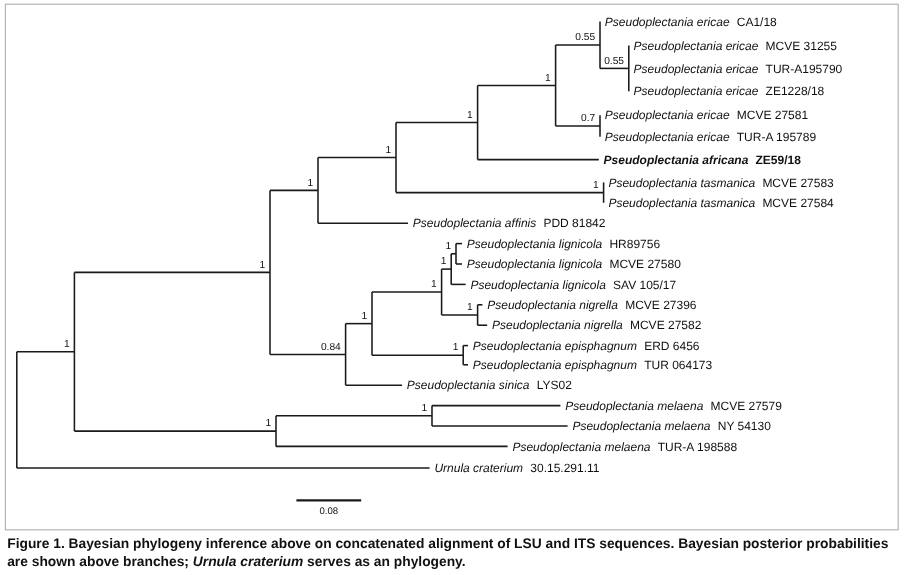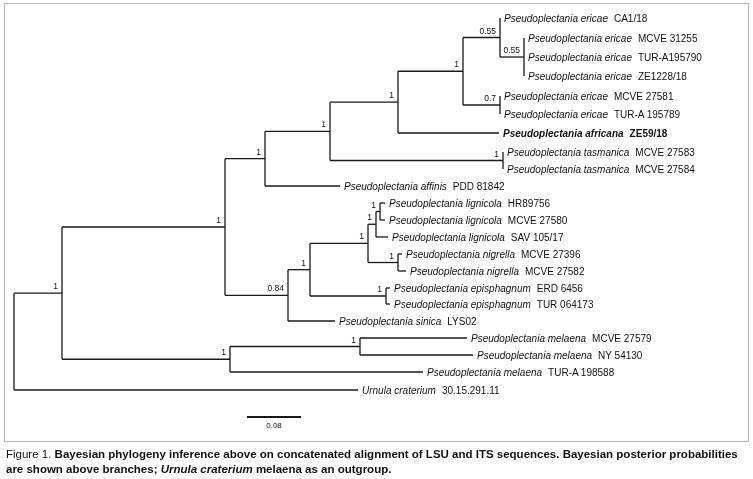"Figure 1." .caption b { font-weight: 400 -> 700 }
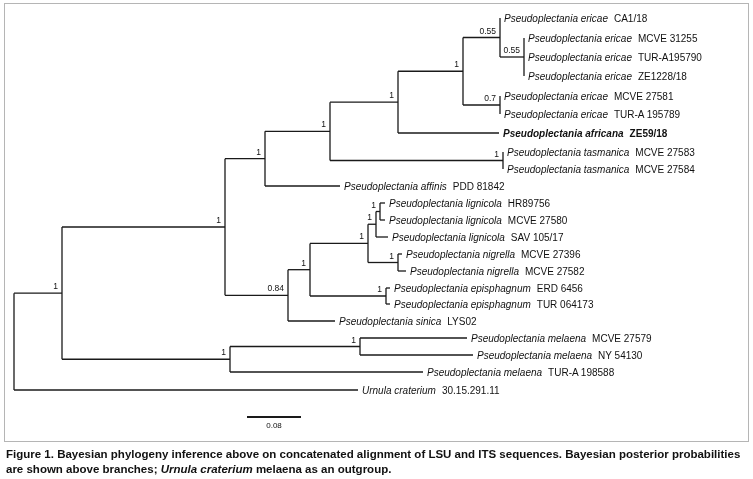"melaena as an outgroup." span { text: melaena as an outgroup -> serves as an phylogeny }
